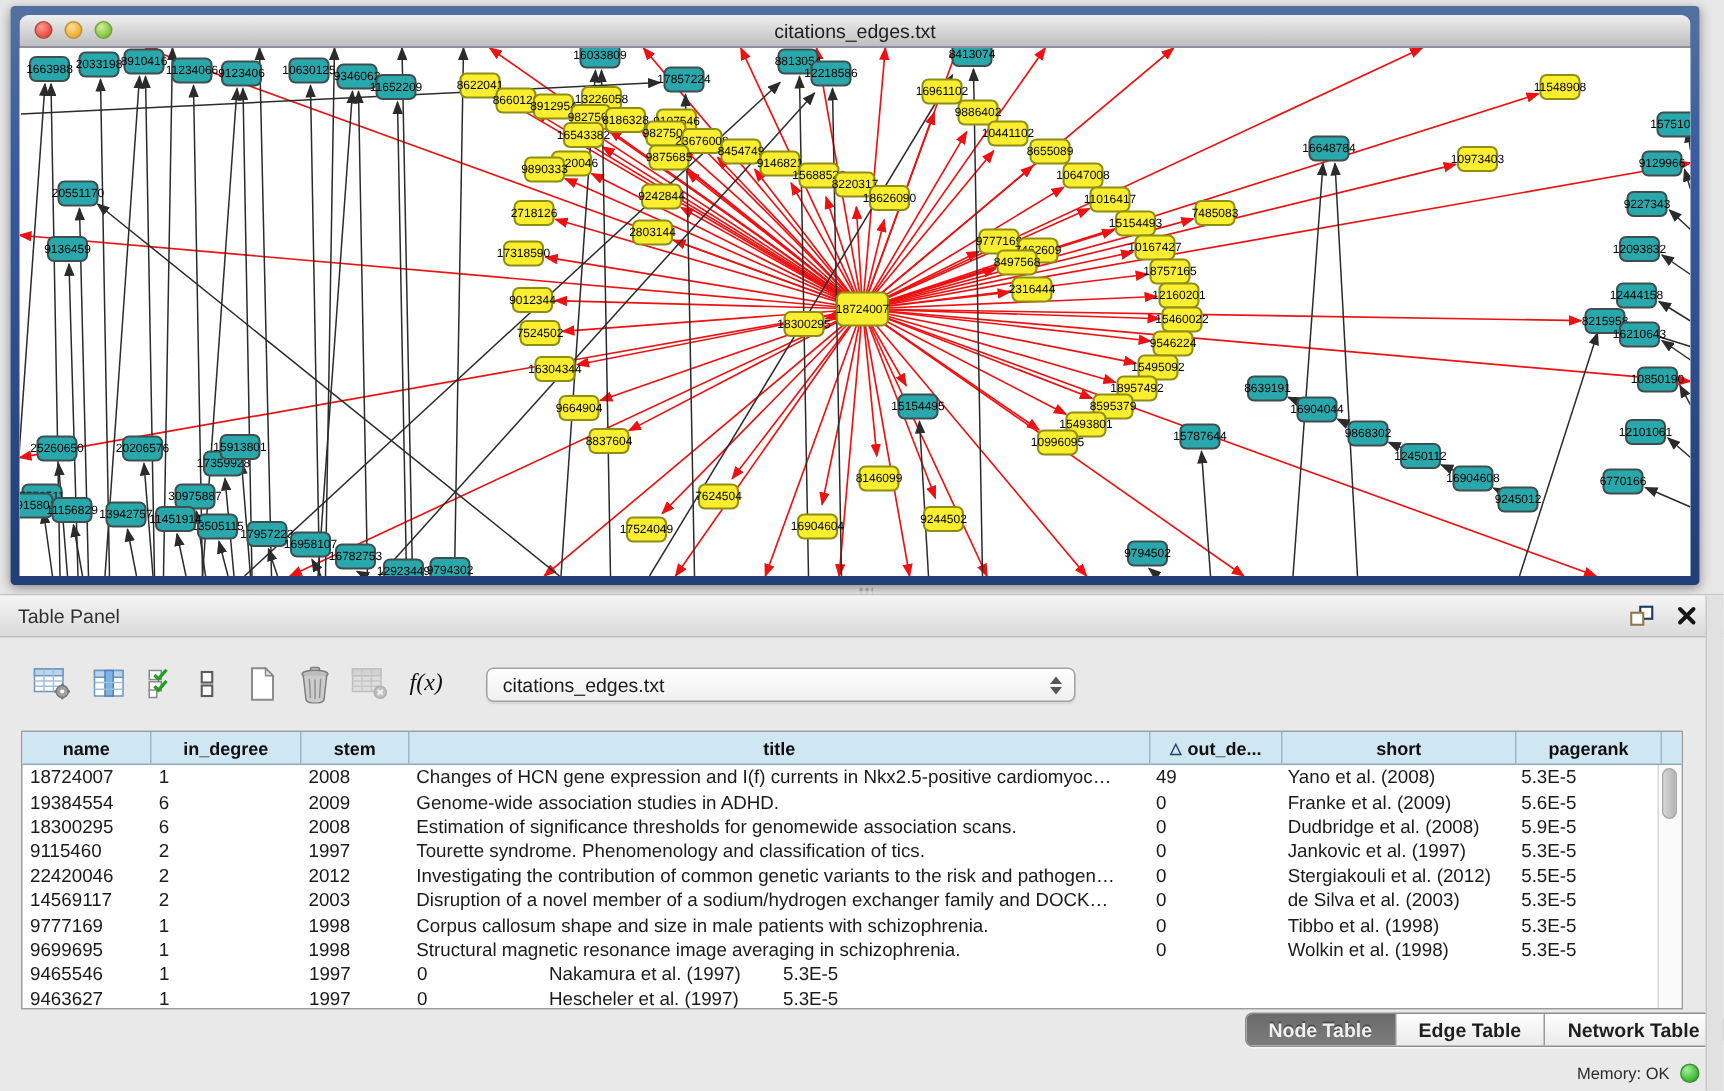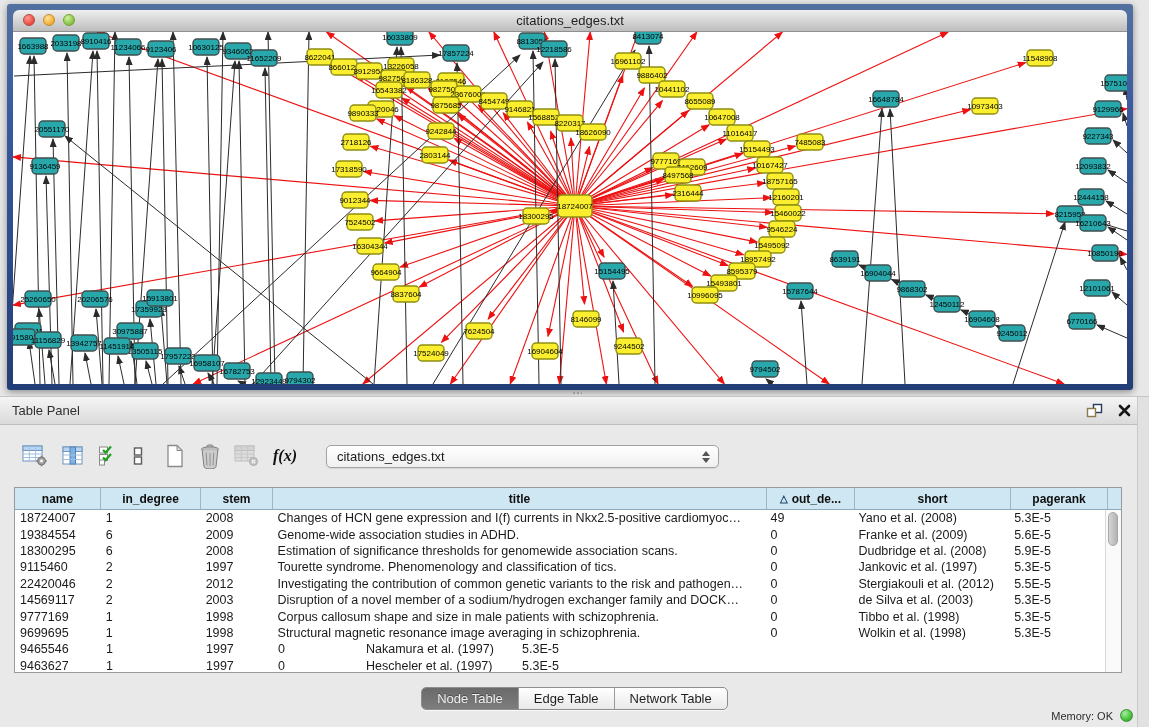"f(x)" .fx { font-weight: bold -> normal }
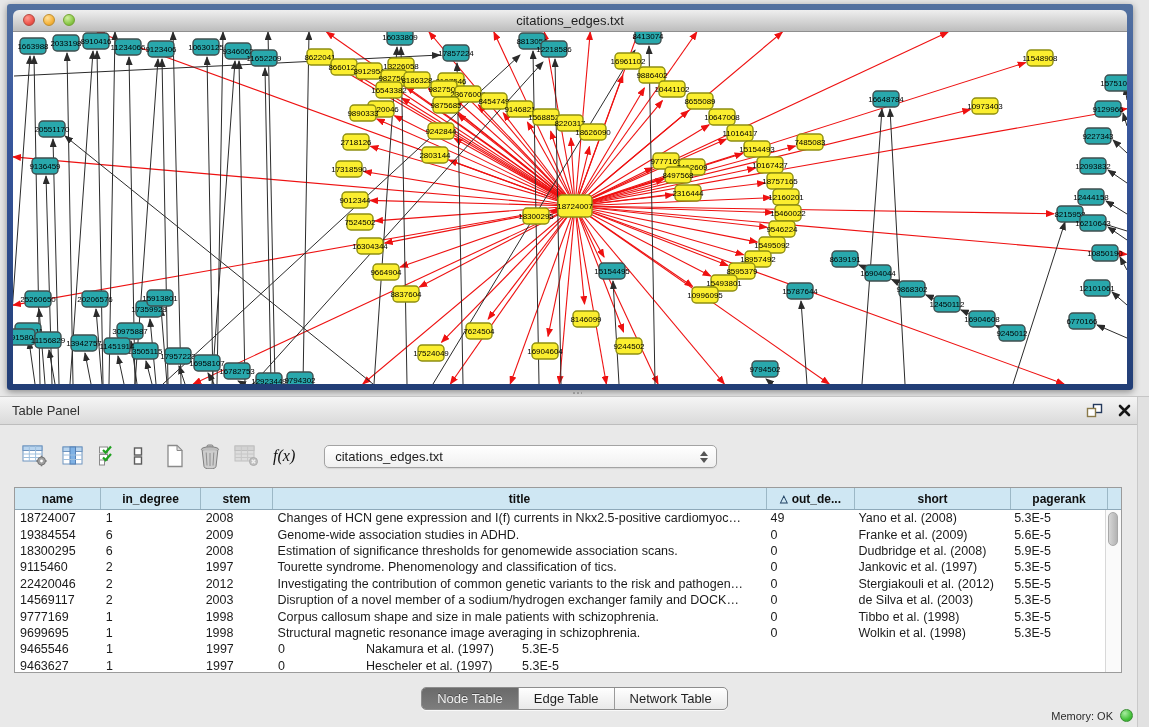"Node Table" .tabbar { font-weight: none -> bold; justify-content: center -> flex-end; top: 290px -> 278px }
